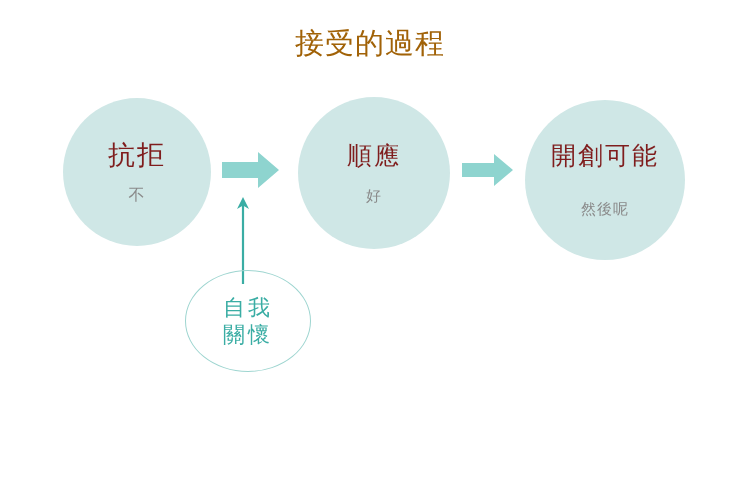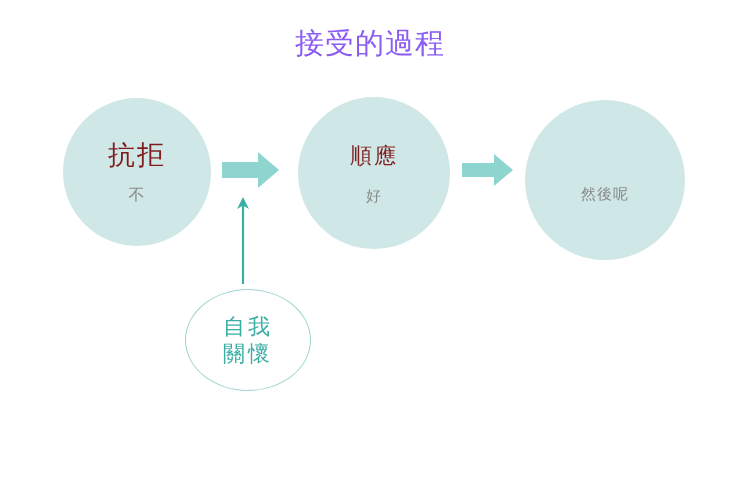"接受的過程" #title { color: #8b5cf6 -> #a16207 }
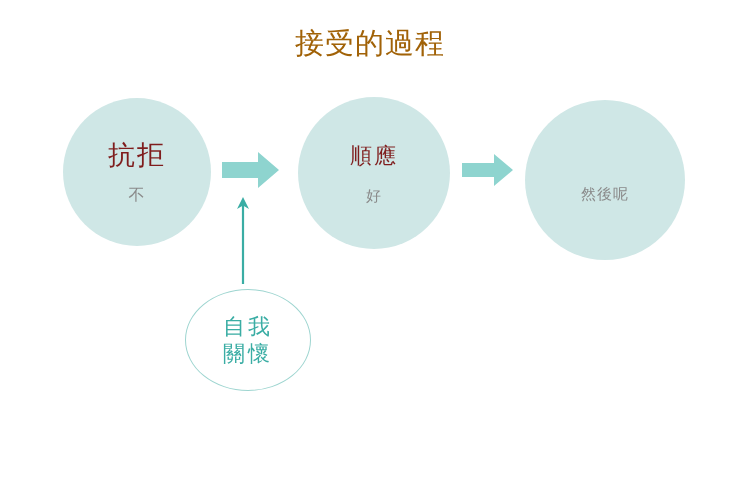"順應" #node-accept .main { font-size: 22px -> 25px }
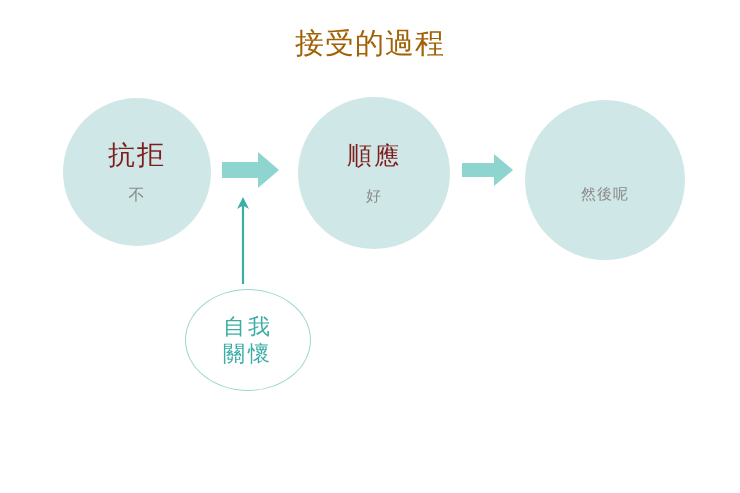"開創可能" div.main { html: none -> <div>開創可能</div> }
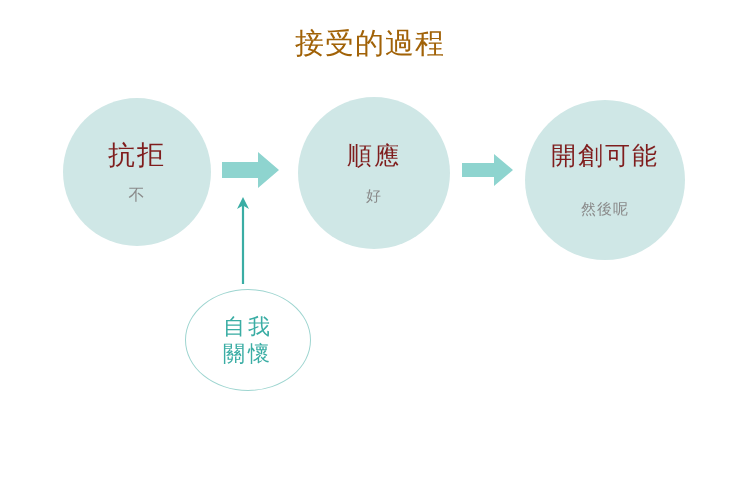"自我" #node-selfcare { top: 289px -> 270px }
